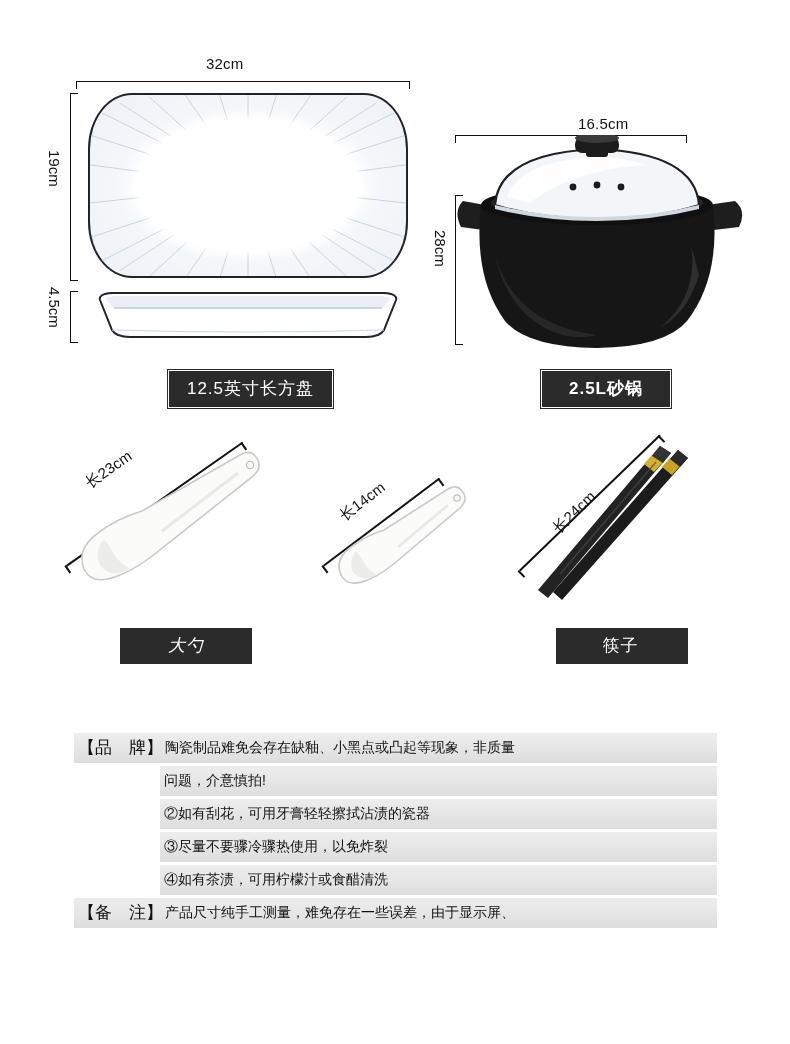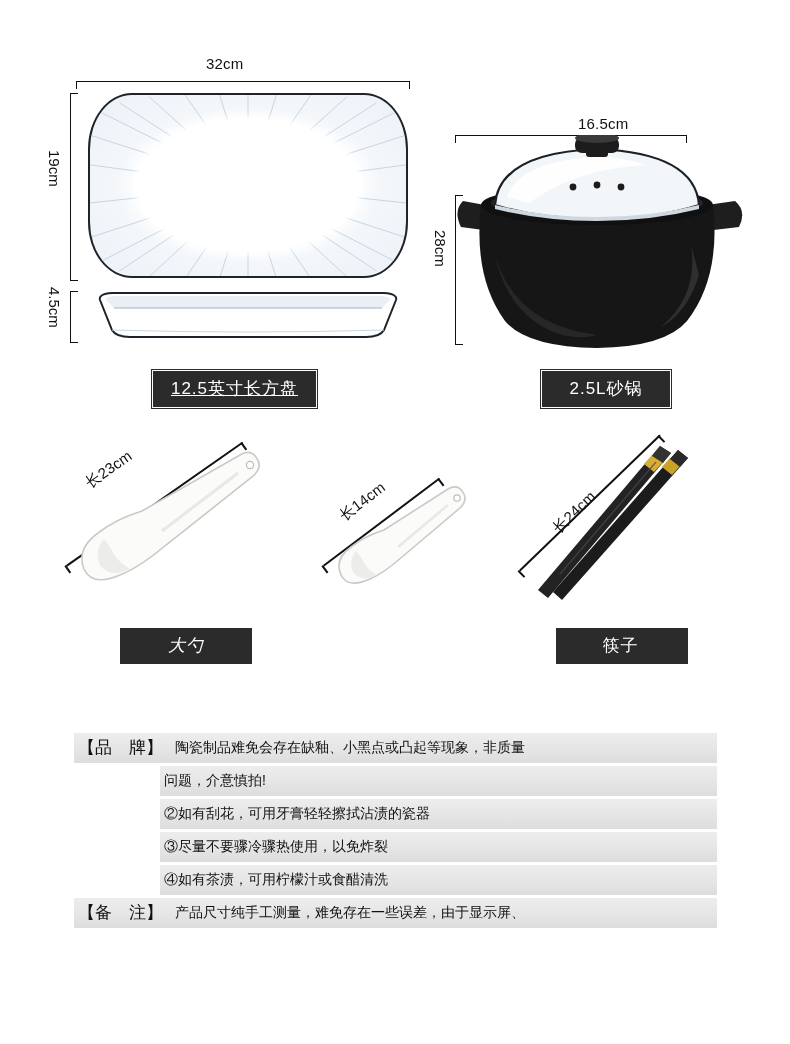"12.5英寸长方盘" div.caption { left: 152px -> 168px; text-decoration: underline -> none }
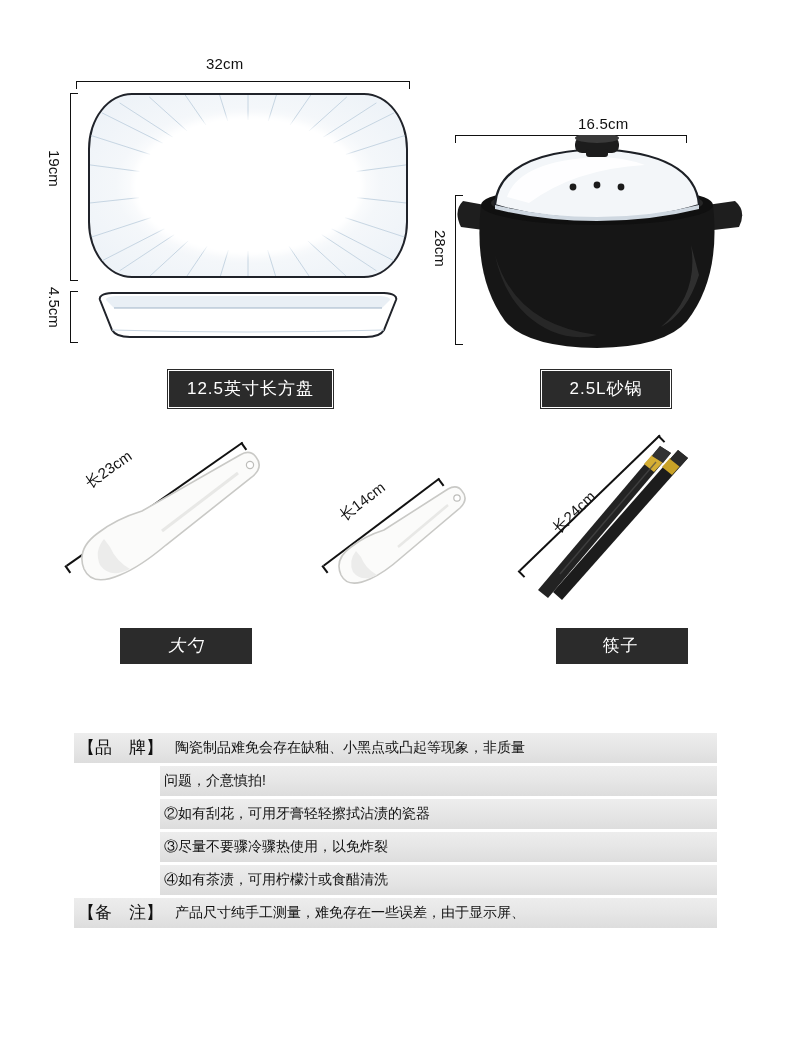"2.5L砂锅" div.caption { font-weight: none -> bold }
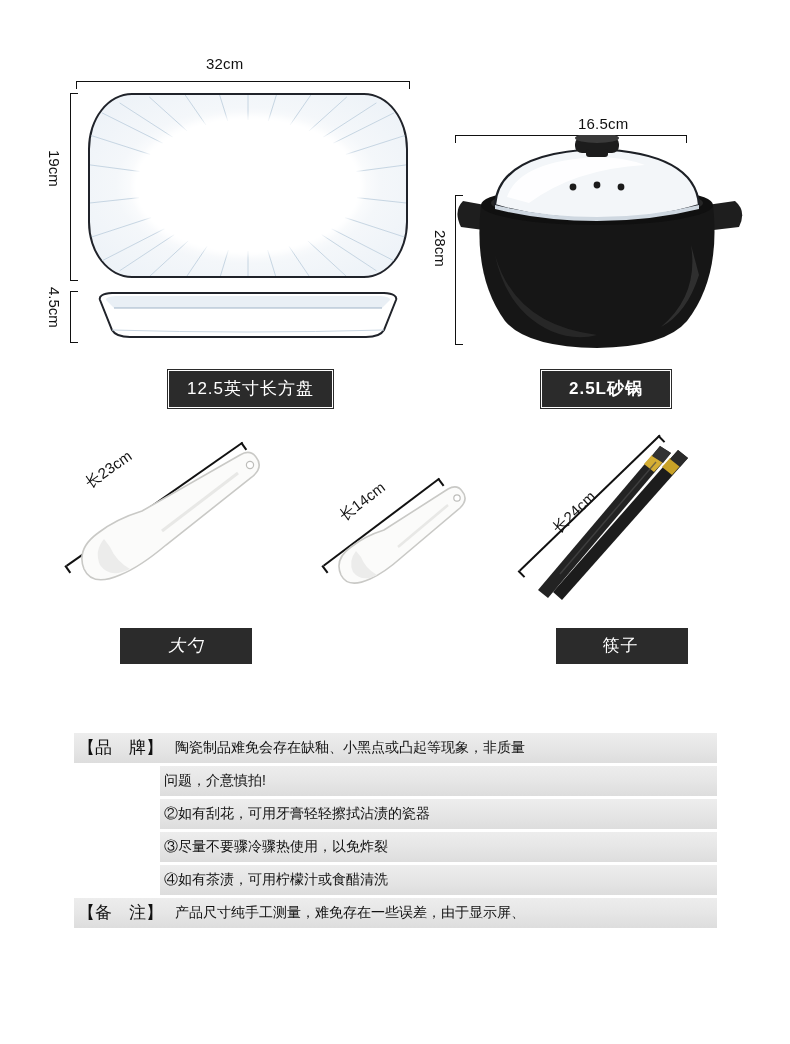"【品 牌】" .info-key { padding-right: 12px -> 2px }
